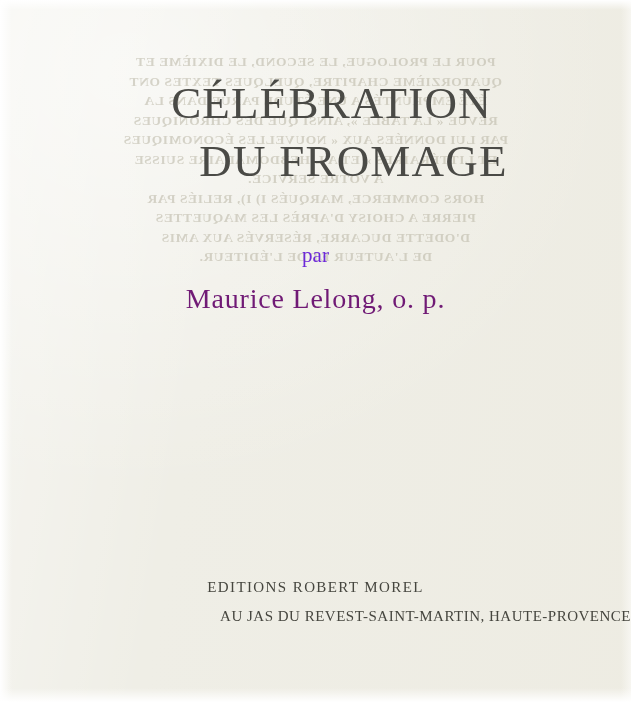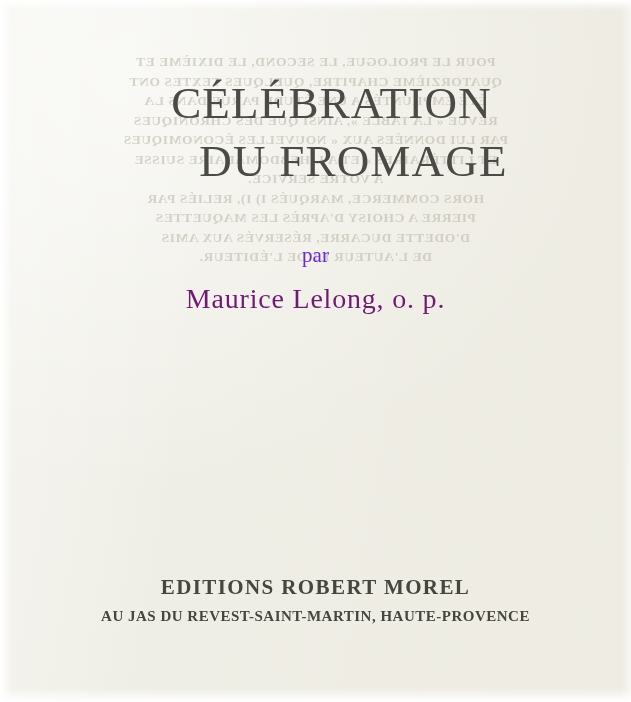"EDITIONS ROBERT MOREL" .publisher { font-size: 21px -> 15px; font-weight: bold -> normal }
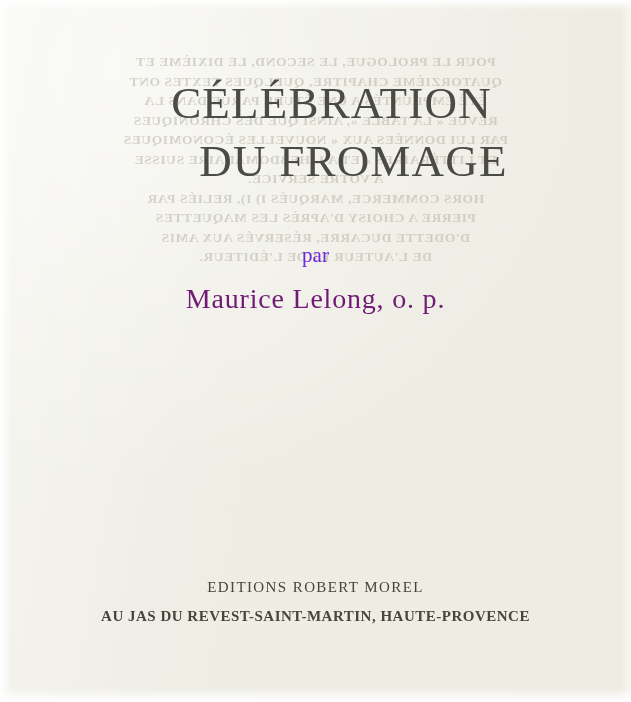"AU JAS DU REVEST-SAINT-MARTIN," .address { font-weight: bold -> normal; text-align: none -> right }
